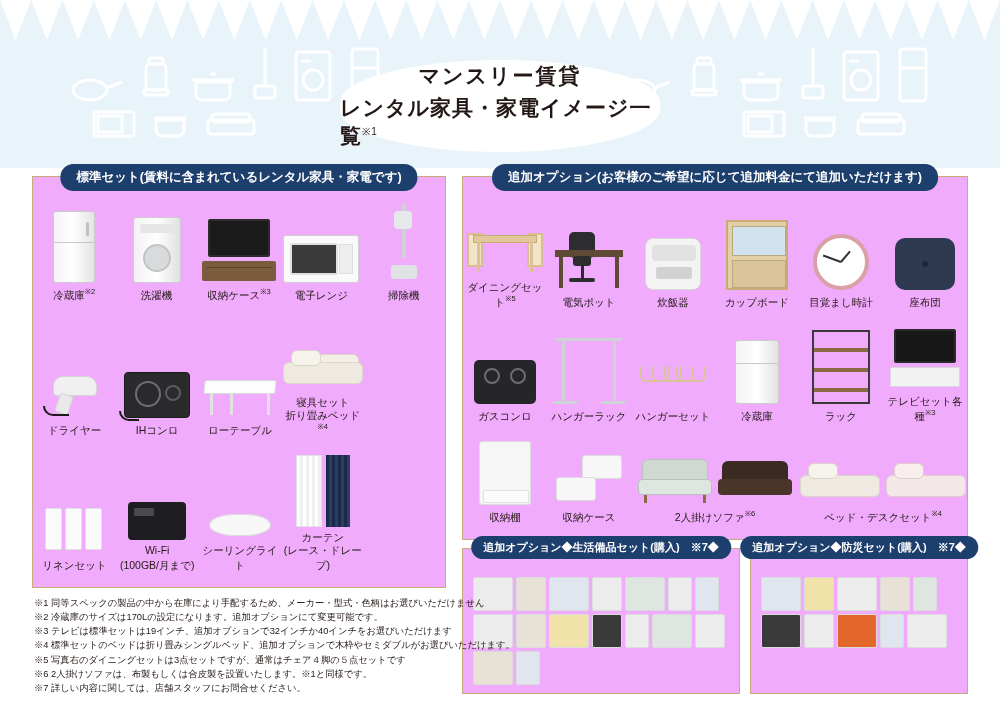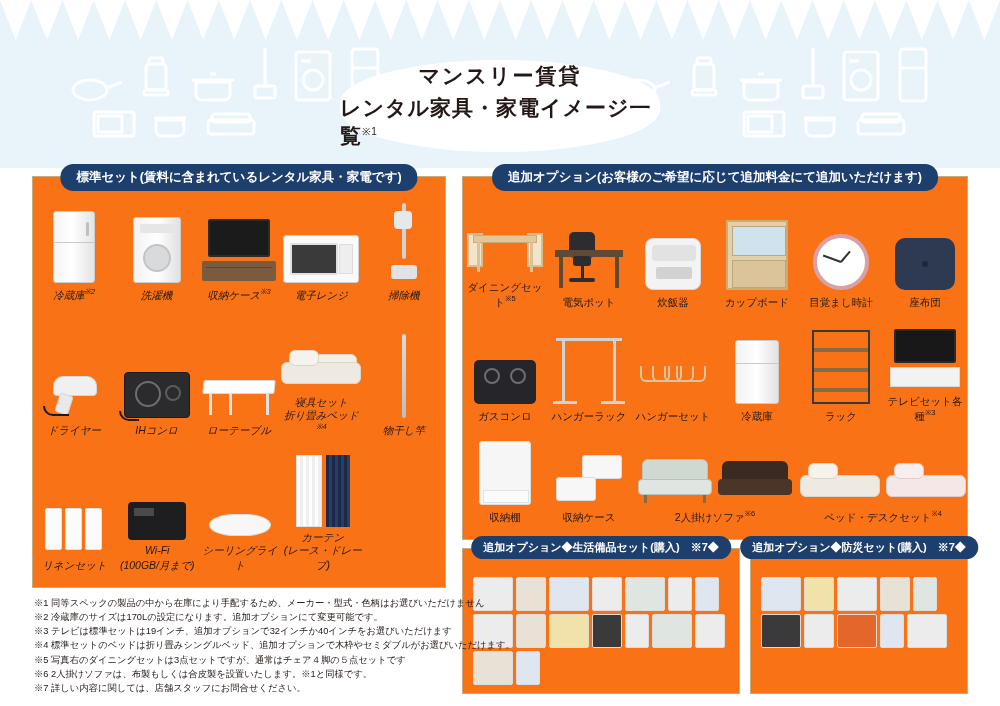"標準セット(賃料に含まれているレンタル家具・家電です)" .panel { background: #f97316 -> #f0abfc }
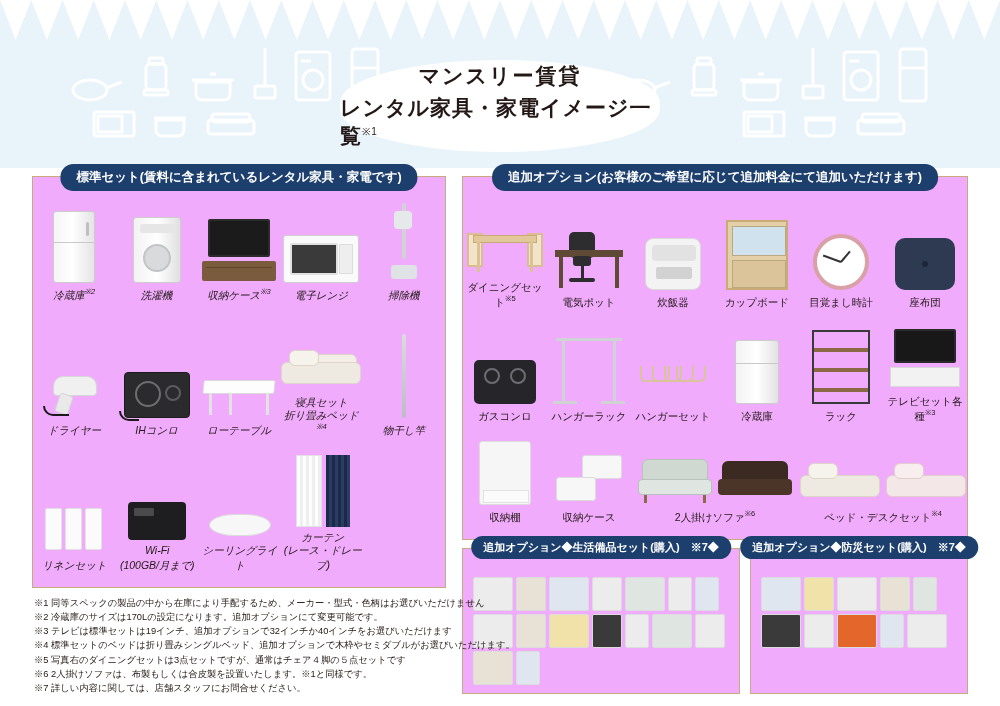"冷蔵庫※2" #standard-panel .cell { font-style: italic -> none }
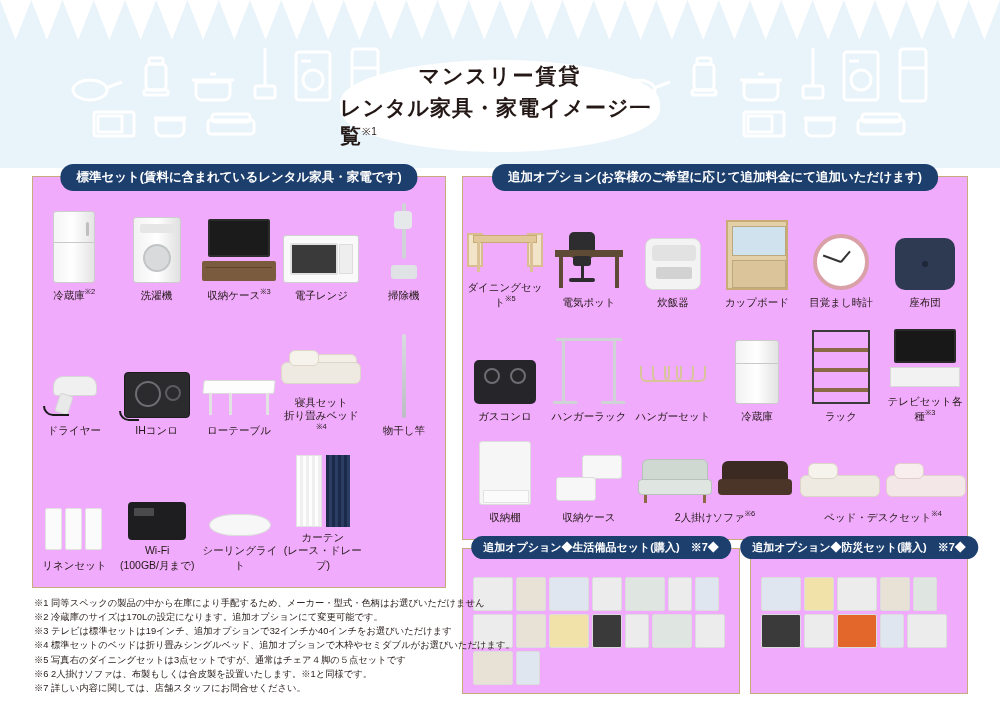"物干し竿" div.cell { html: <div> <div> <div> <div></div> </div> </div> <div><span>物干し竿</span><sup></sup></div> </div> -> none }
